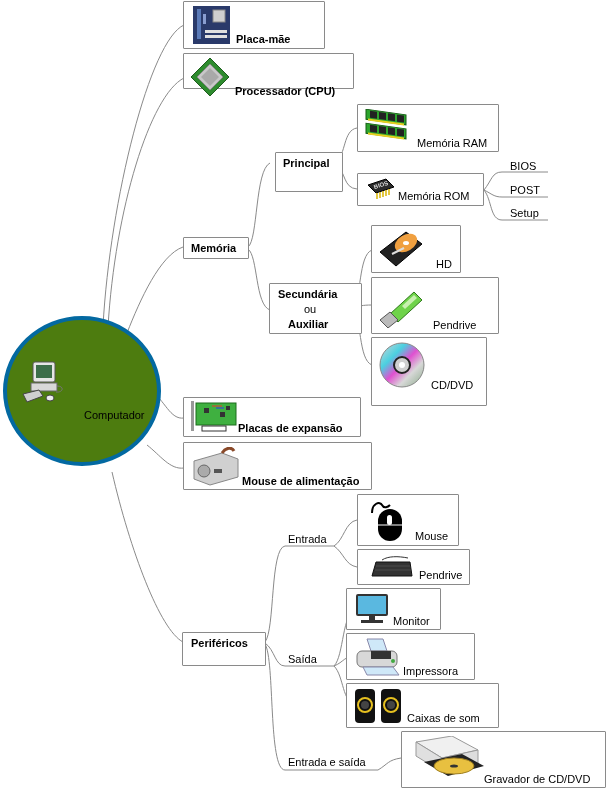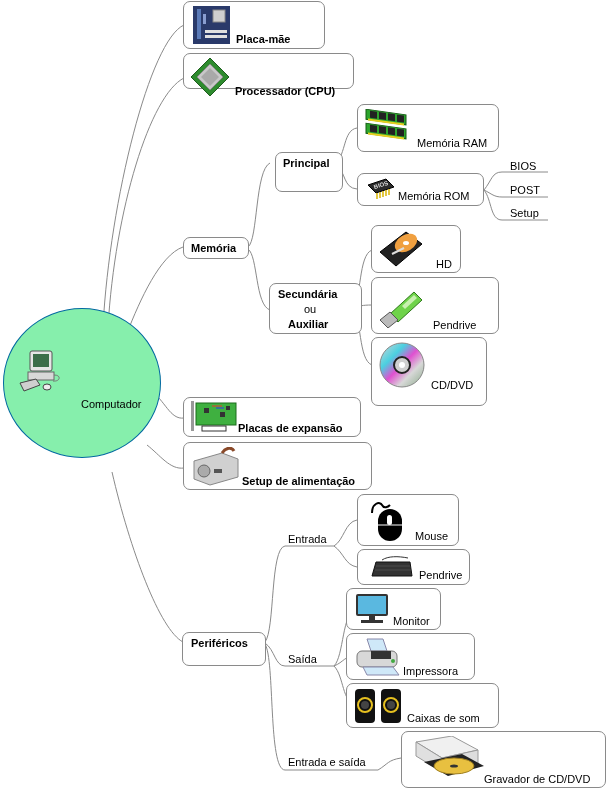"Placa-mãe" .node { border-radius: 7px -> 1px }
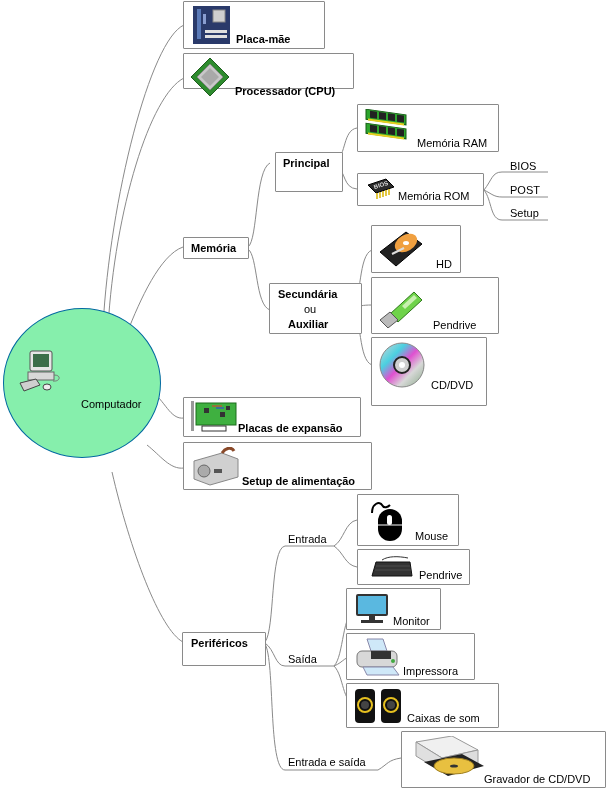"Computador" .root { background: #86efac -> #4d7c0f; border: 1px solid #0369a1 -> 4px solid #0369a1; top: 308px -> 316px }
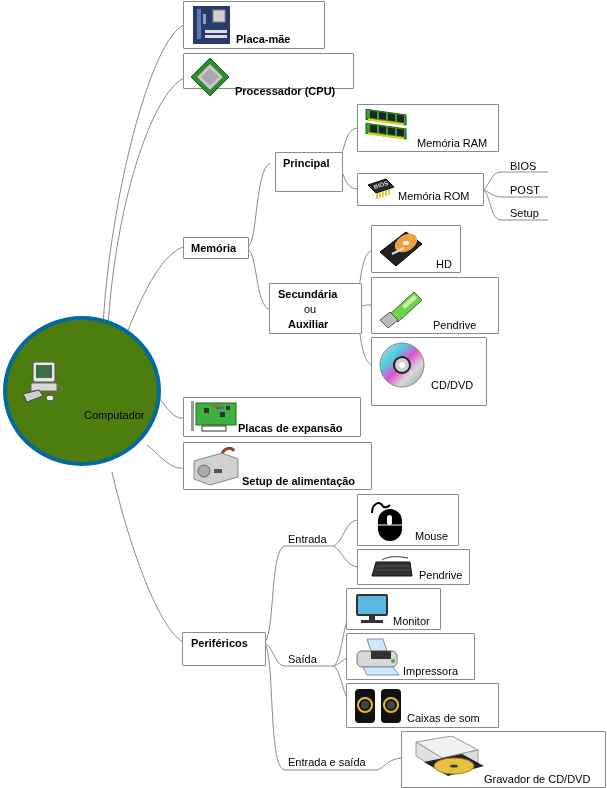"Setup de alimentação" span.lbl { text: Setup -> Mouse }
